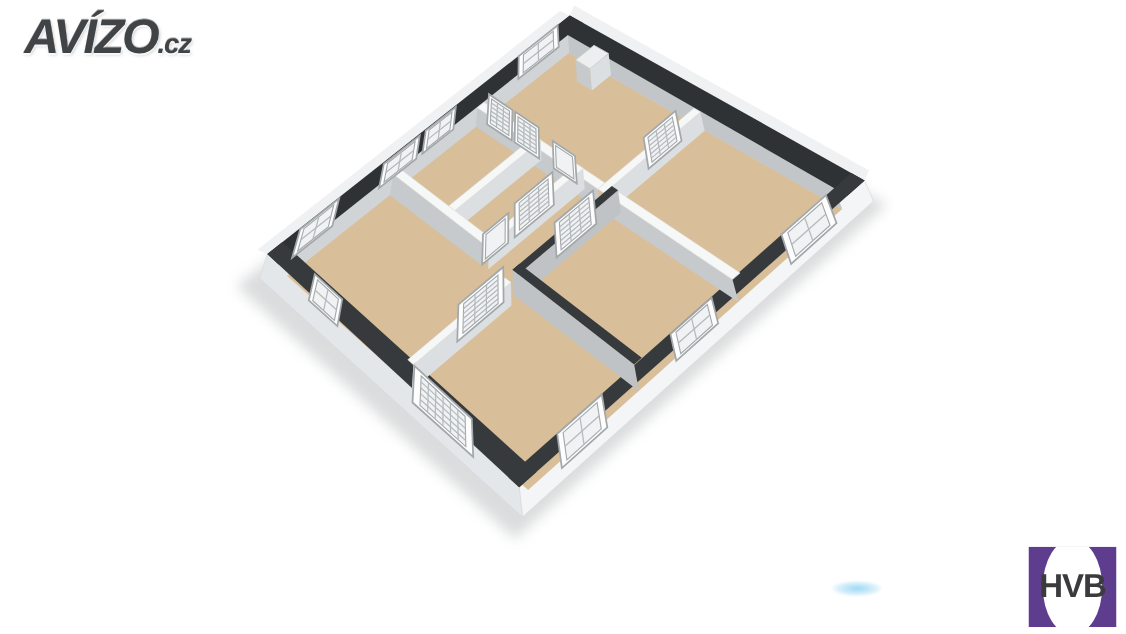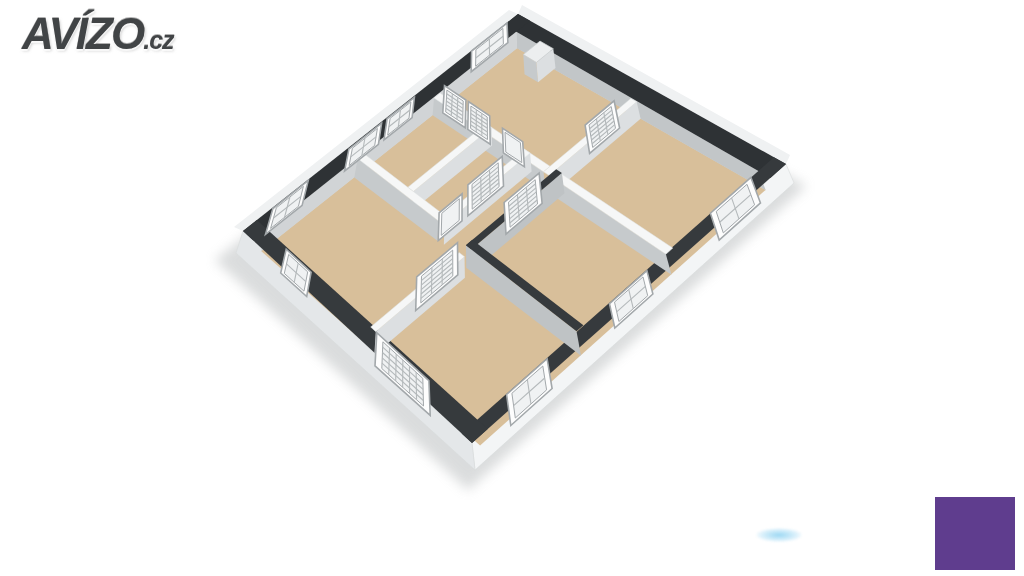"HVB" div.hvb-circle { html: none -> <div> <span>HVB</span> </div> }
